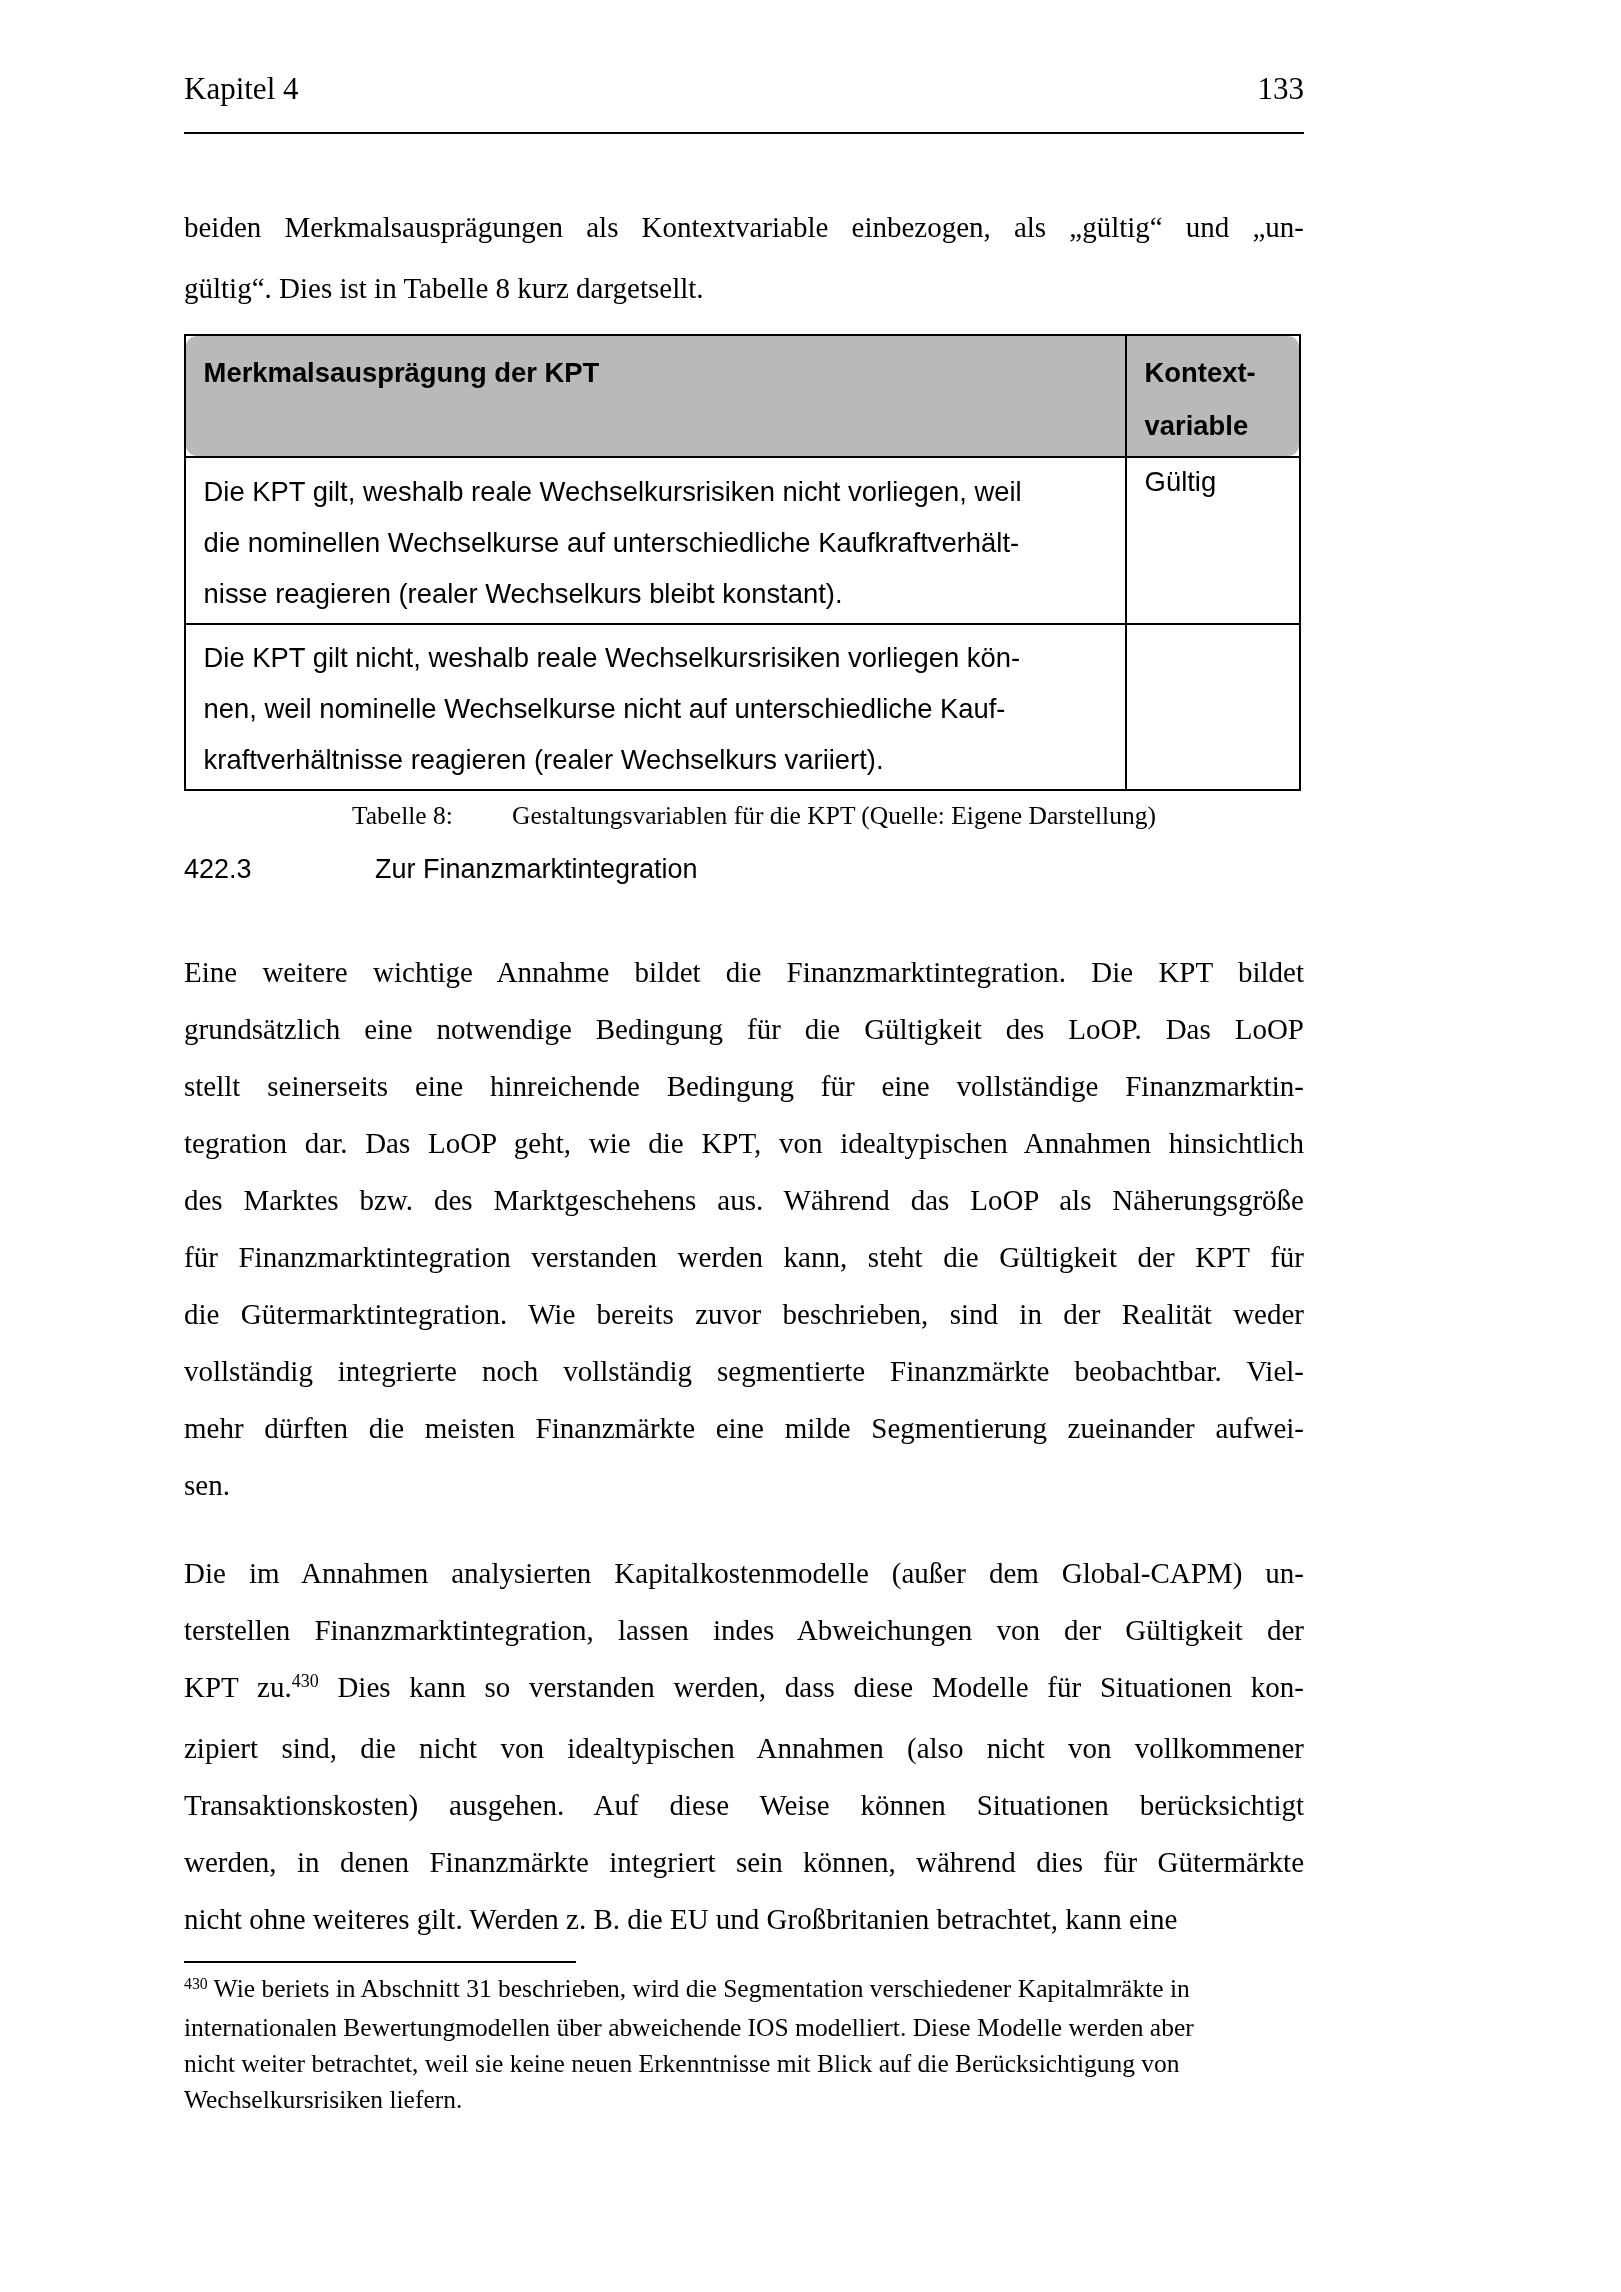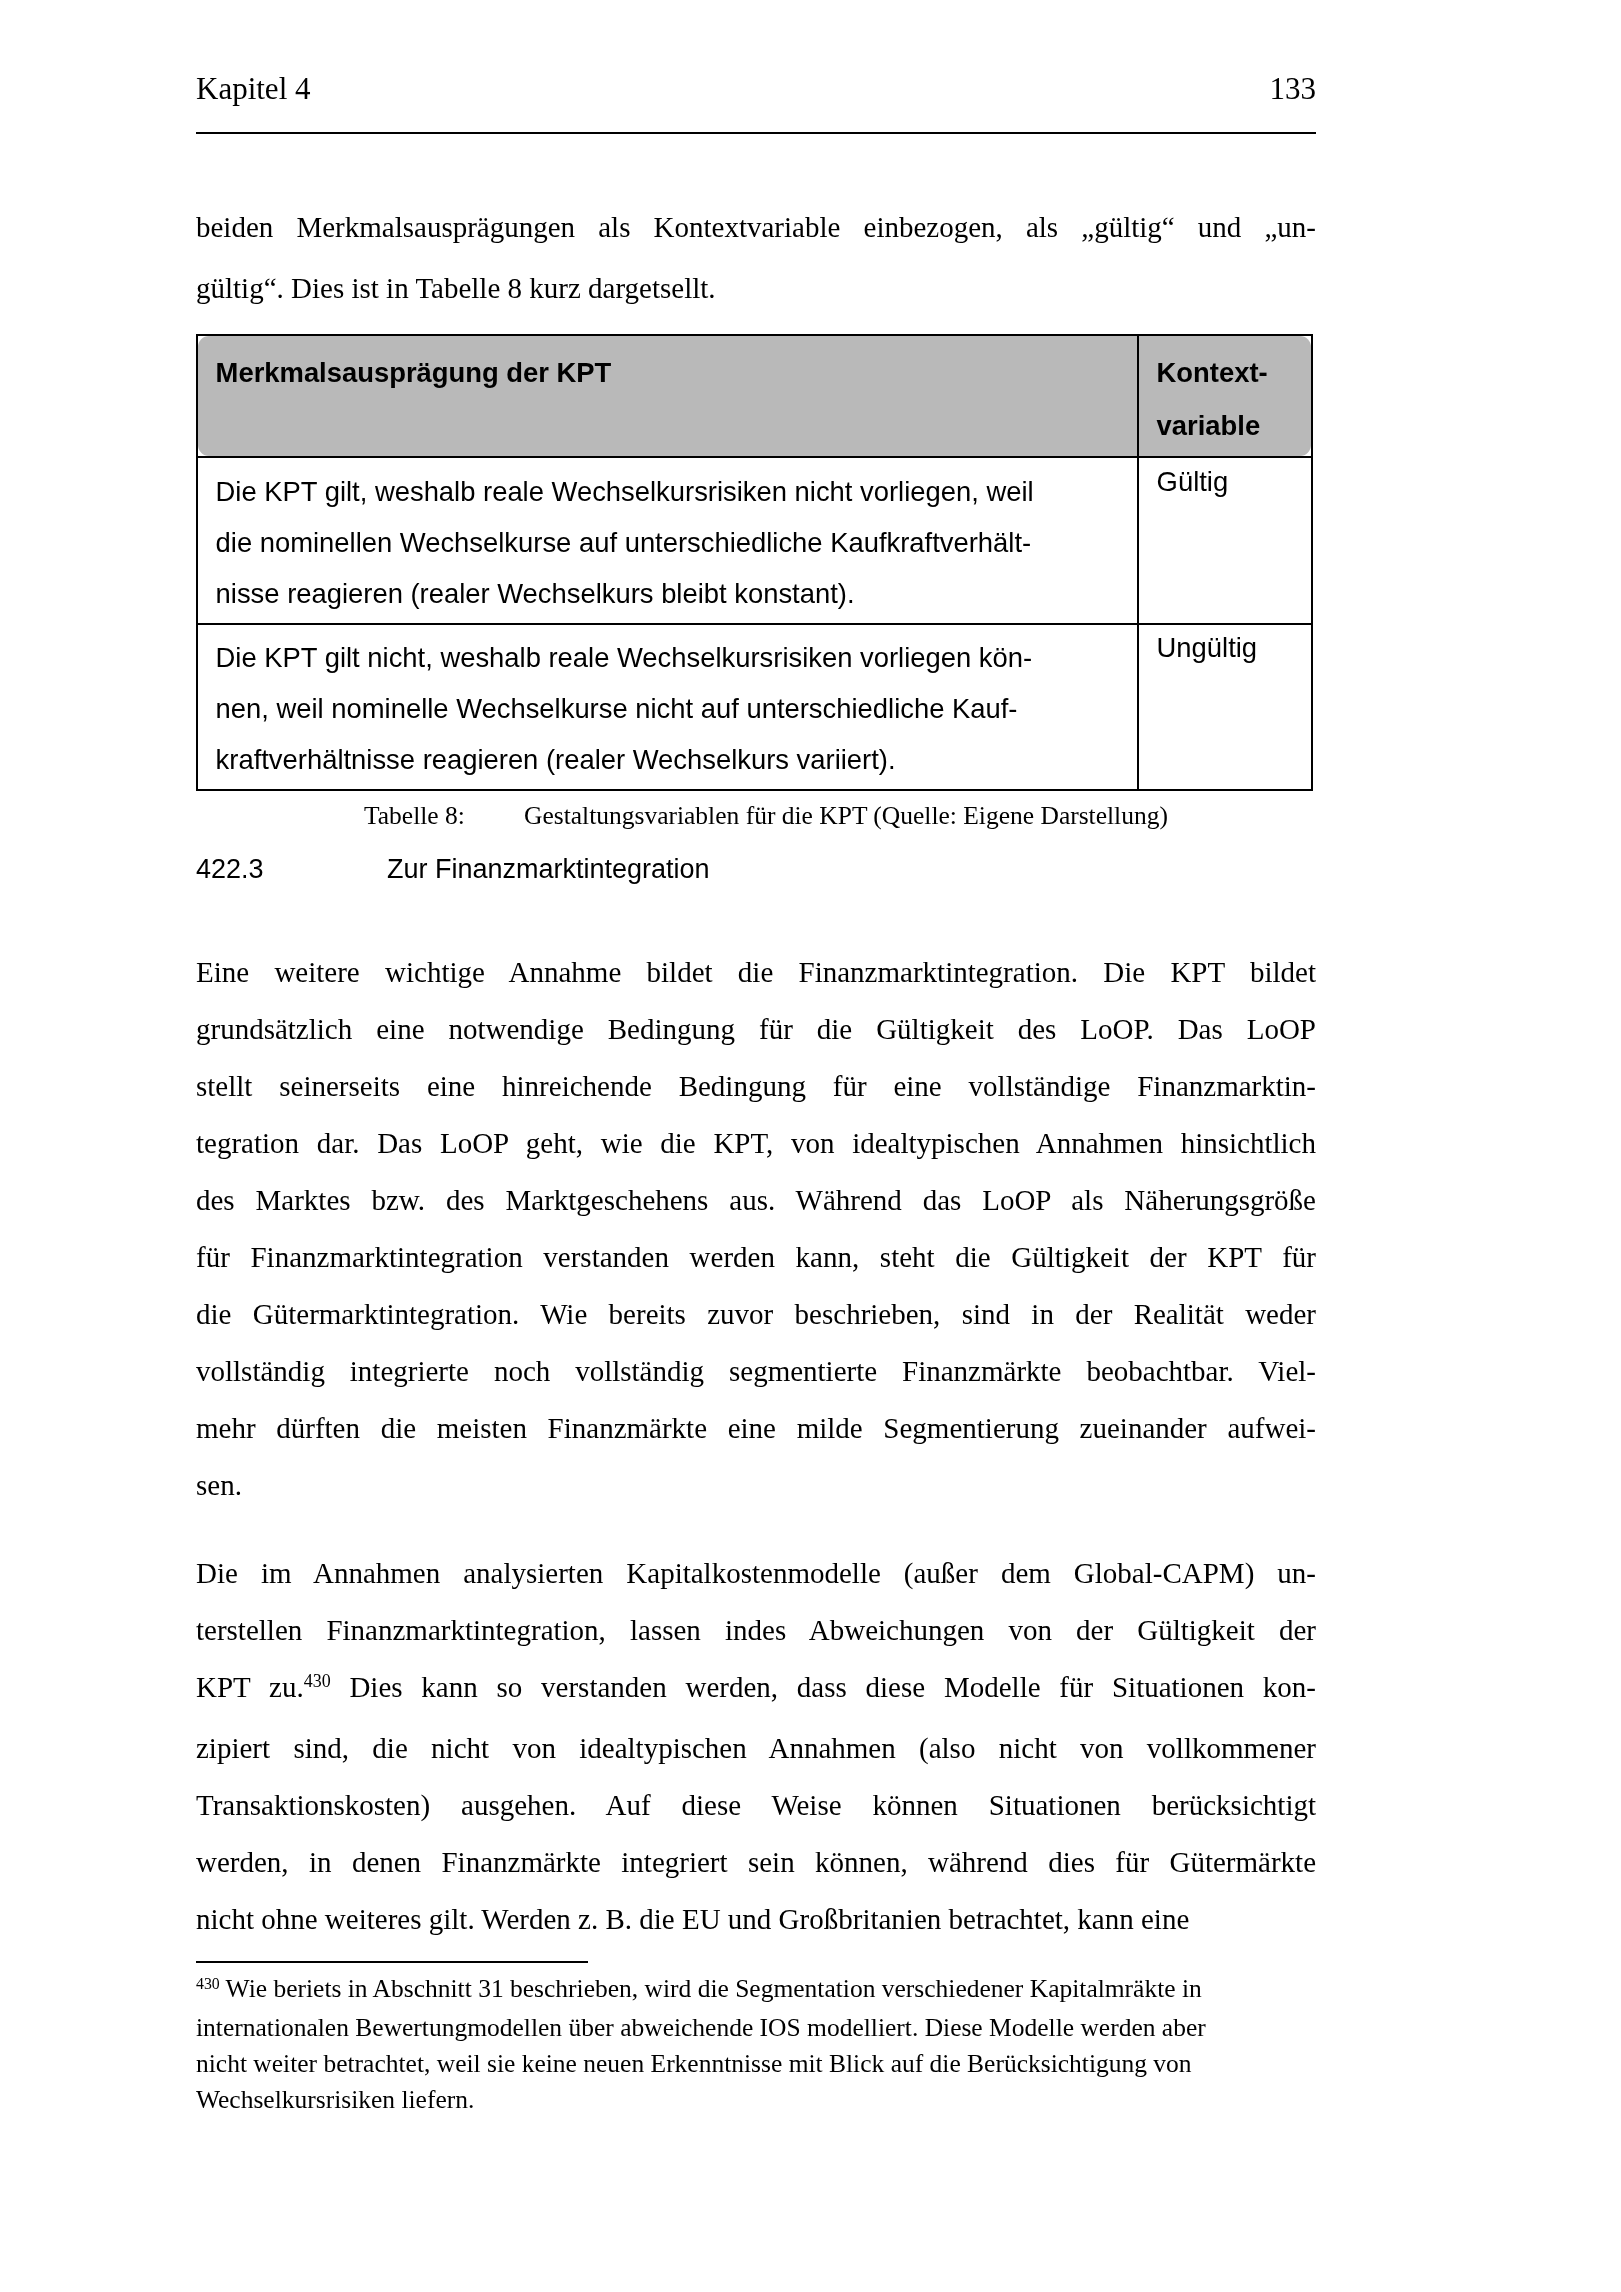"Kapitel 4" #content { left: 196px -> 184px }
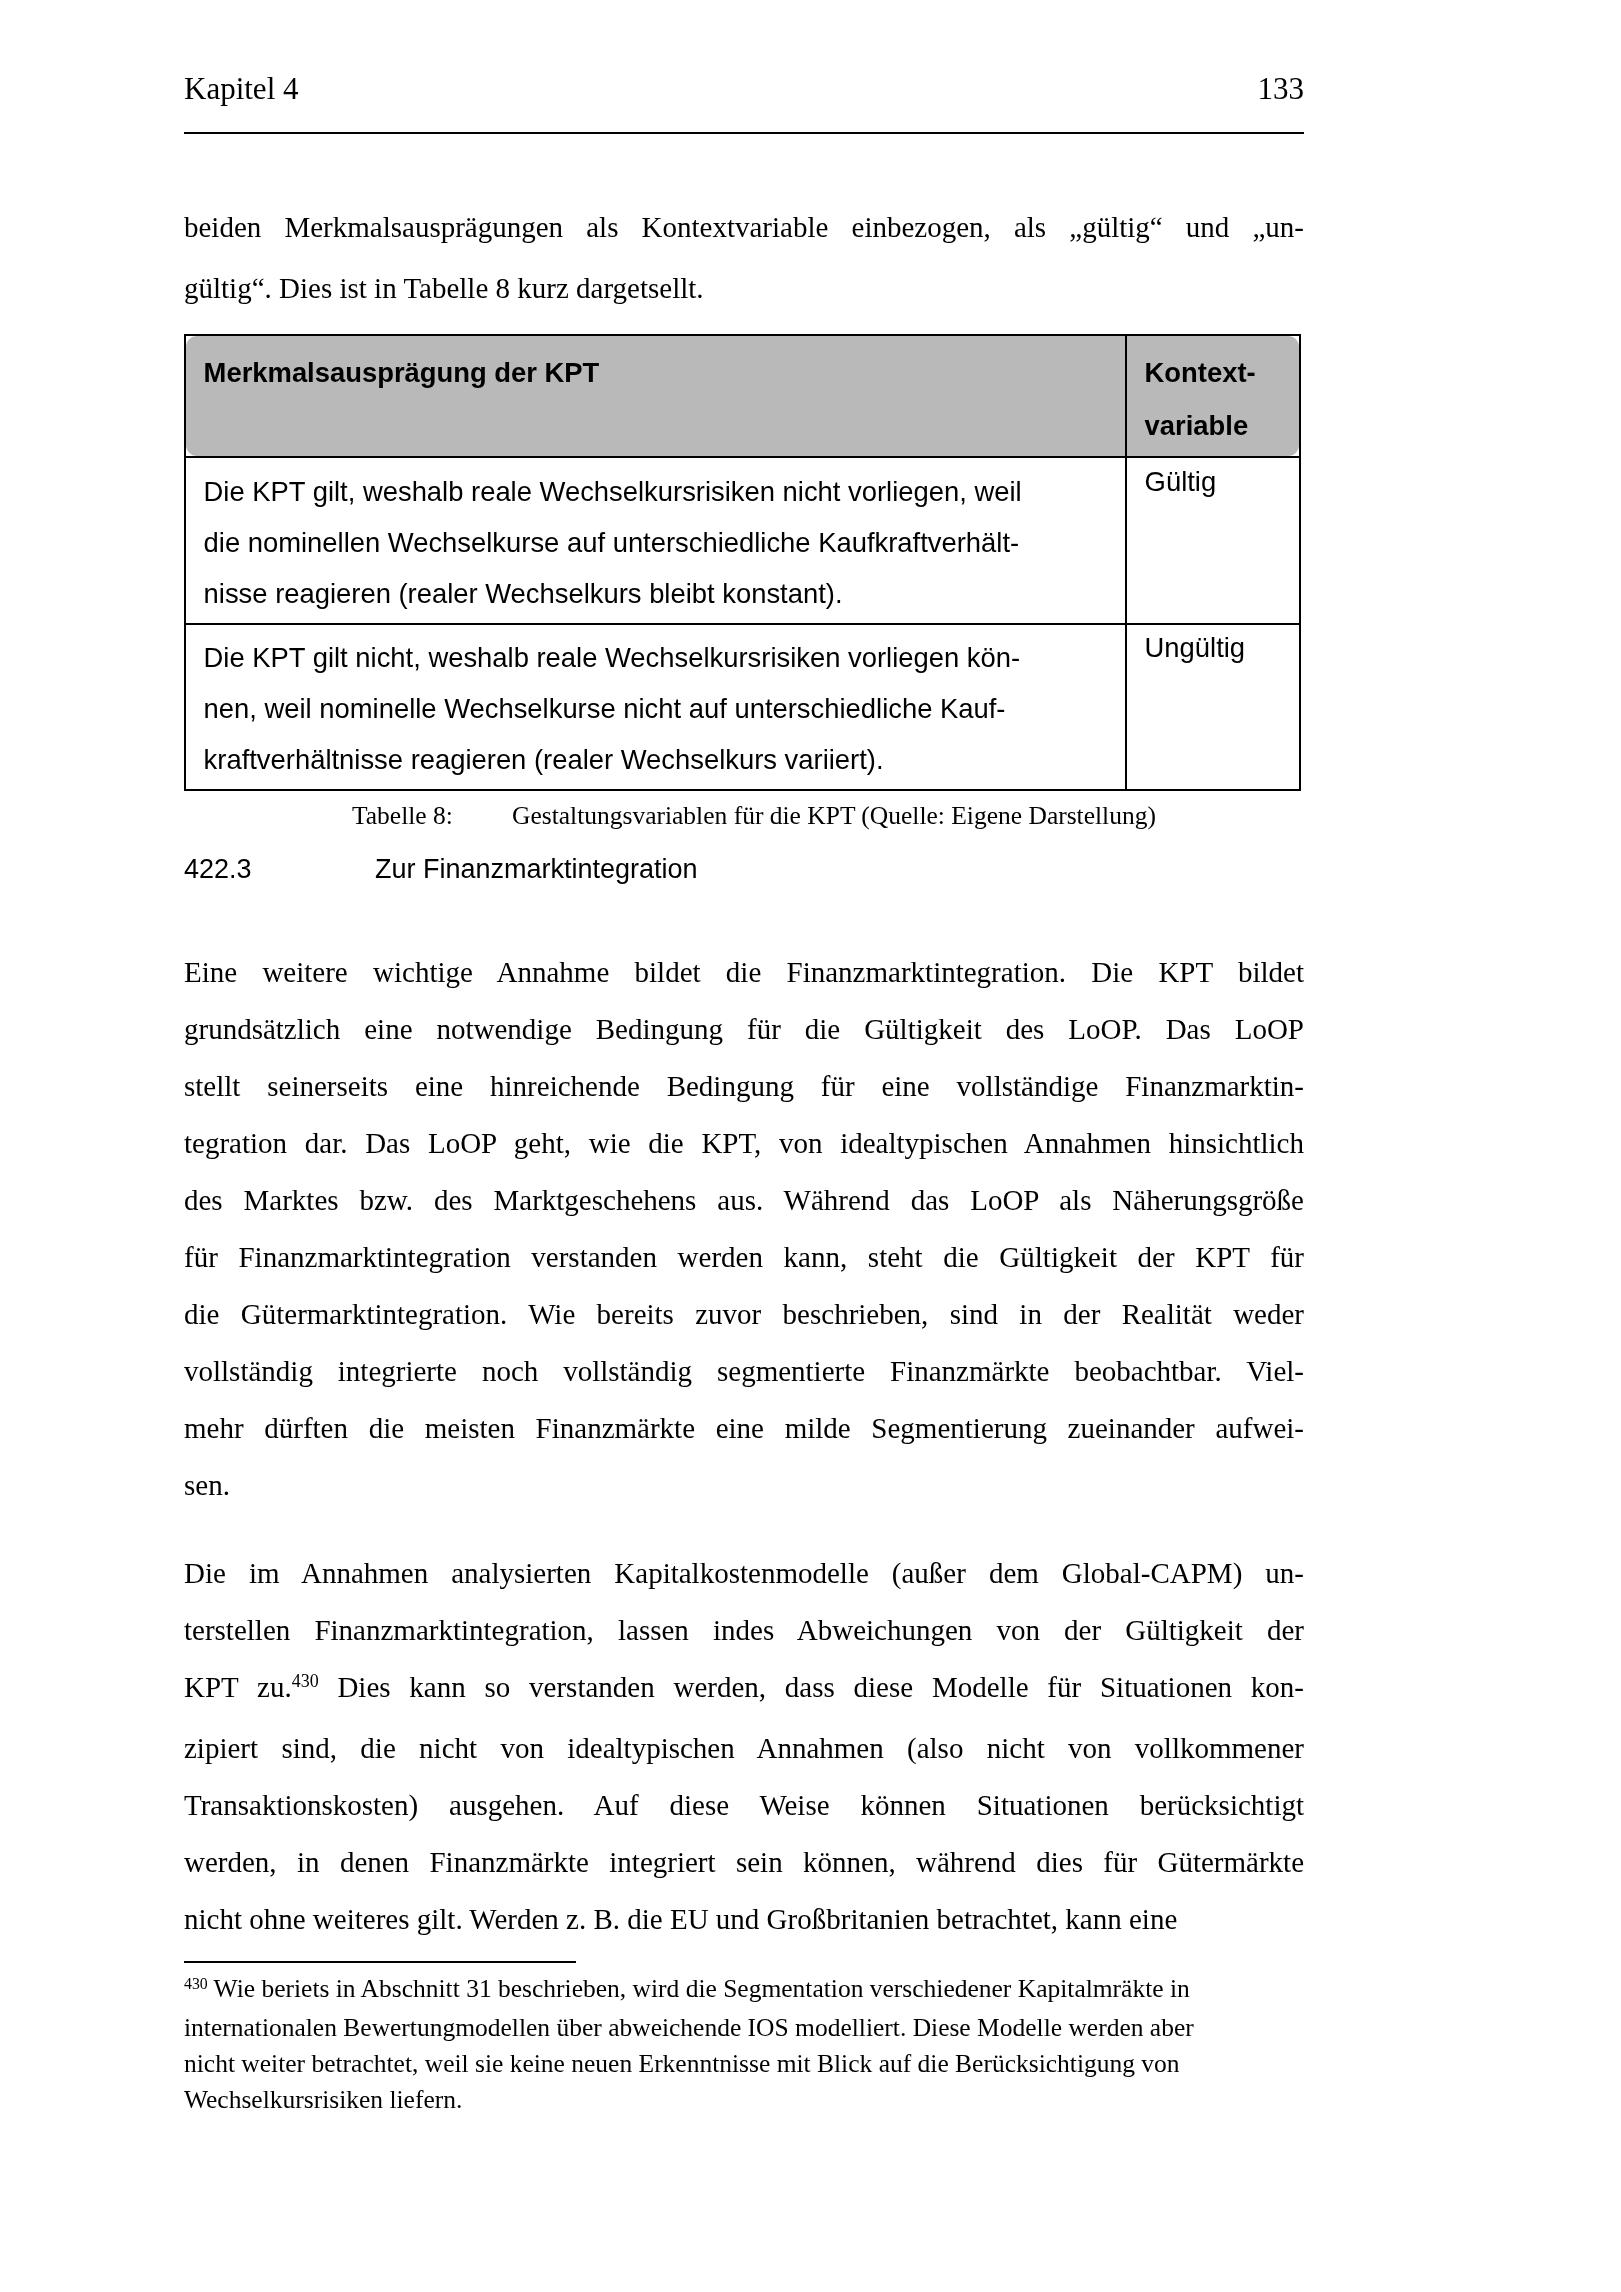"Ungültig" div.td { html: <div>Ungültig</div> -> none }
